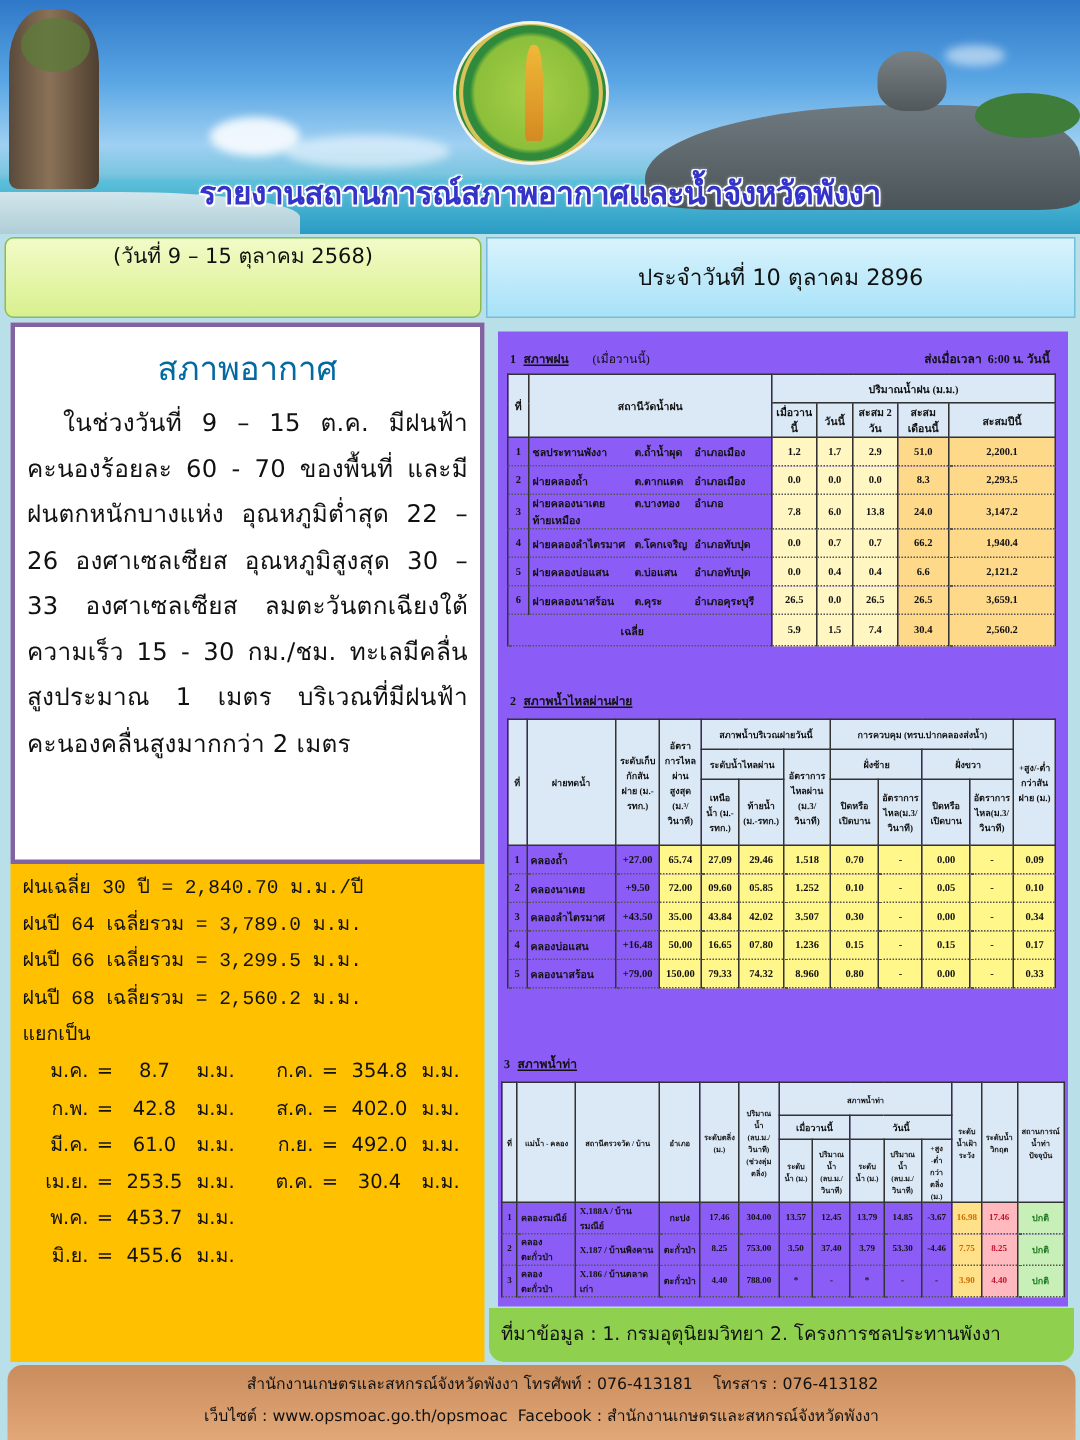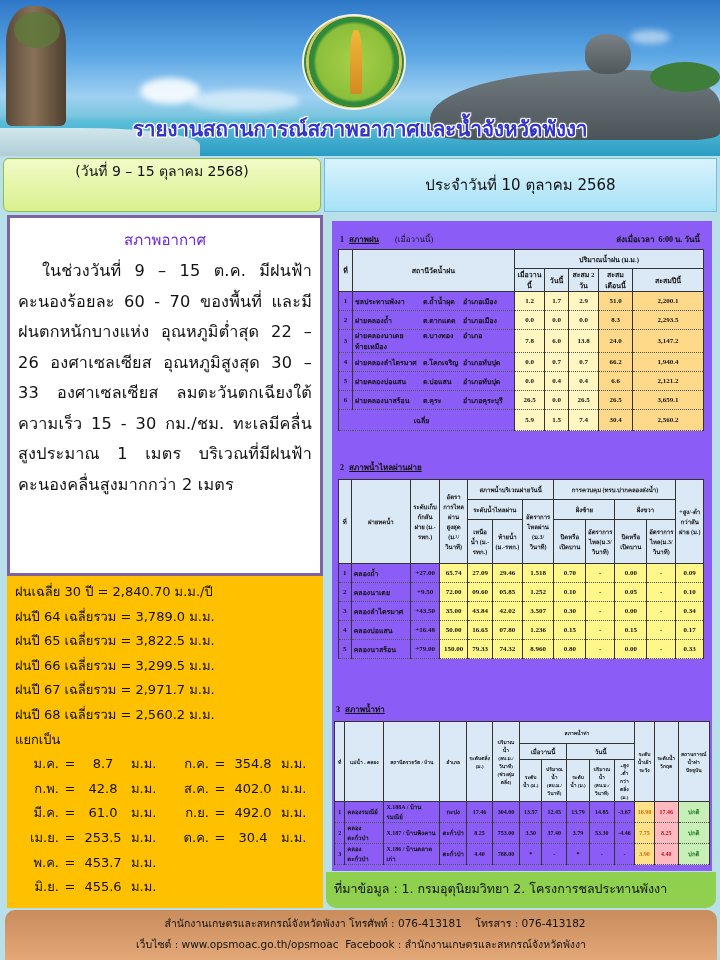"ประจำวันที่ 10 ตุลาคม 2568" span { text: 2568 -> 2896 }
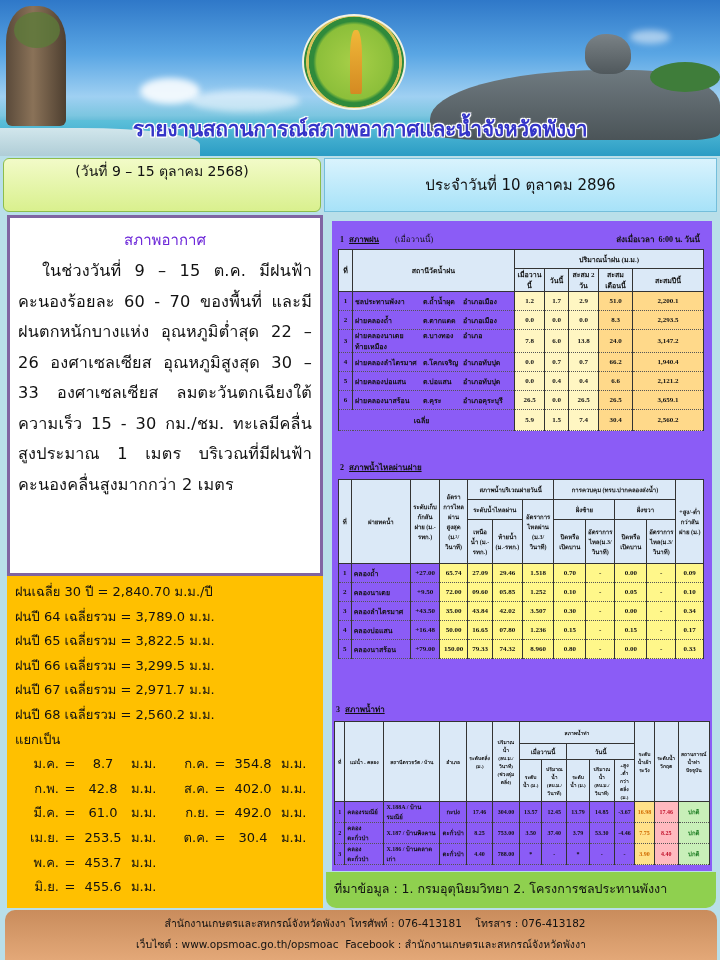"สภาพอากาศ" .weather-heading { color: #6d28d9 -> #0369a1; font-size: 15px -> 22px }
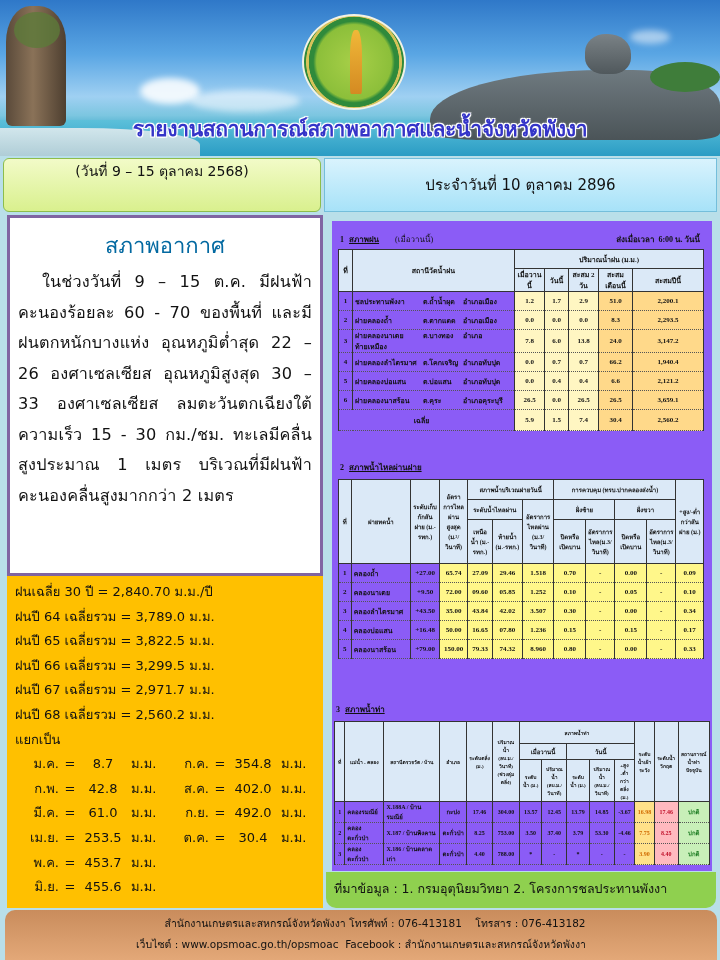"ฝนเฉลี่ย 30 ปี = 2,840.70" .rain-line { font-family: none -> Liberation Mono, monospace }
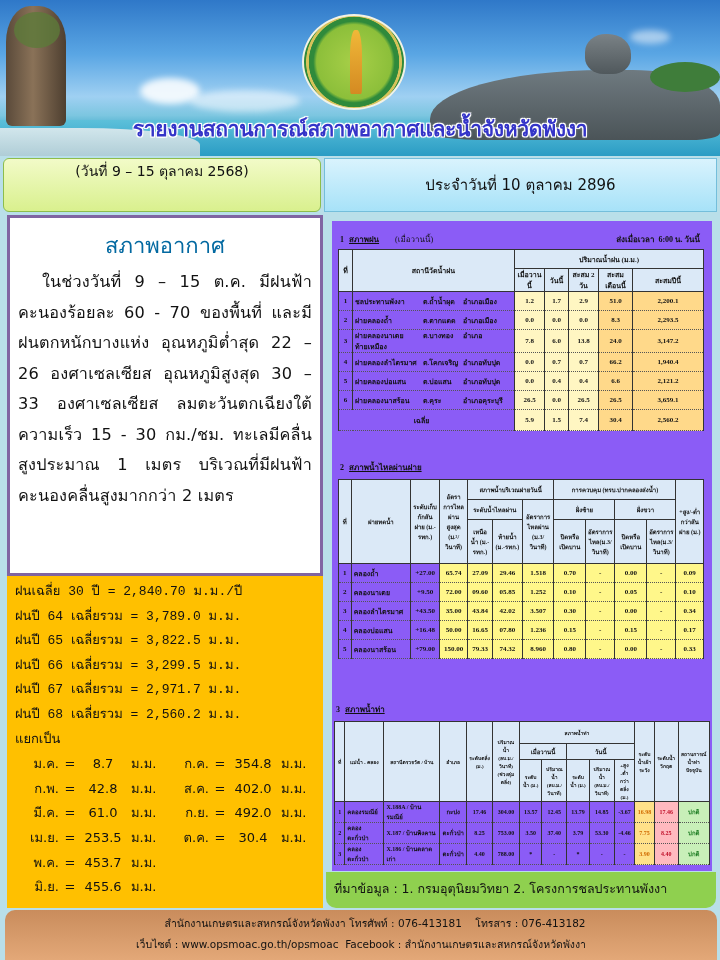"ฝนปี 65 เฉลี่ยรวม = 3,822.5" div.rain-line { html: <div>ฝนปี 65 เฉลี่ยรวม = 3,822.5 ม.ม.</div> -> none }
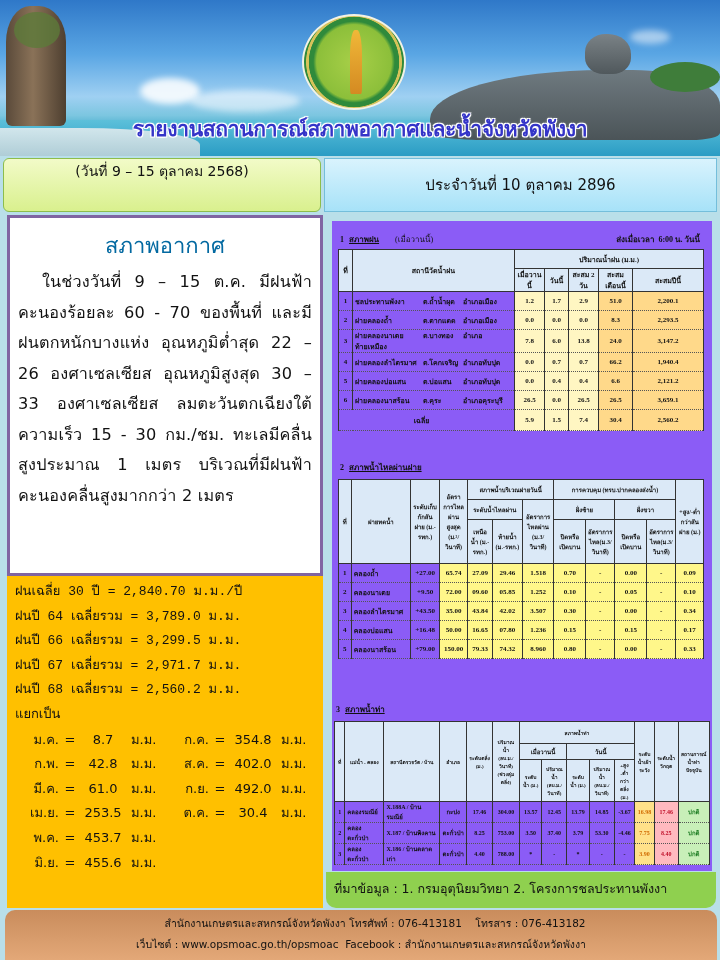"ฝนปี 67 เฉลี่ยรวม = 2,971.7" div.rain-line { html: <div>ฝนปี 67 เฉลี่ยรวม = 2,971.7 ม.ม.</div> -> none }
